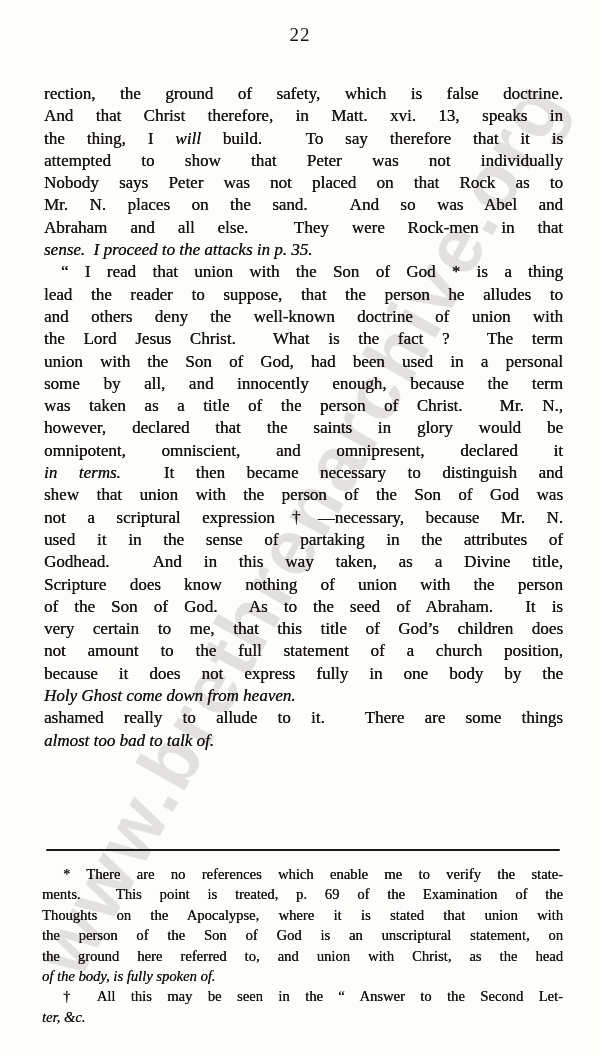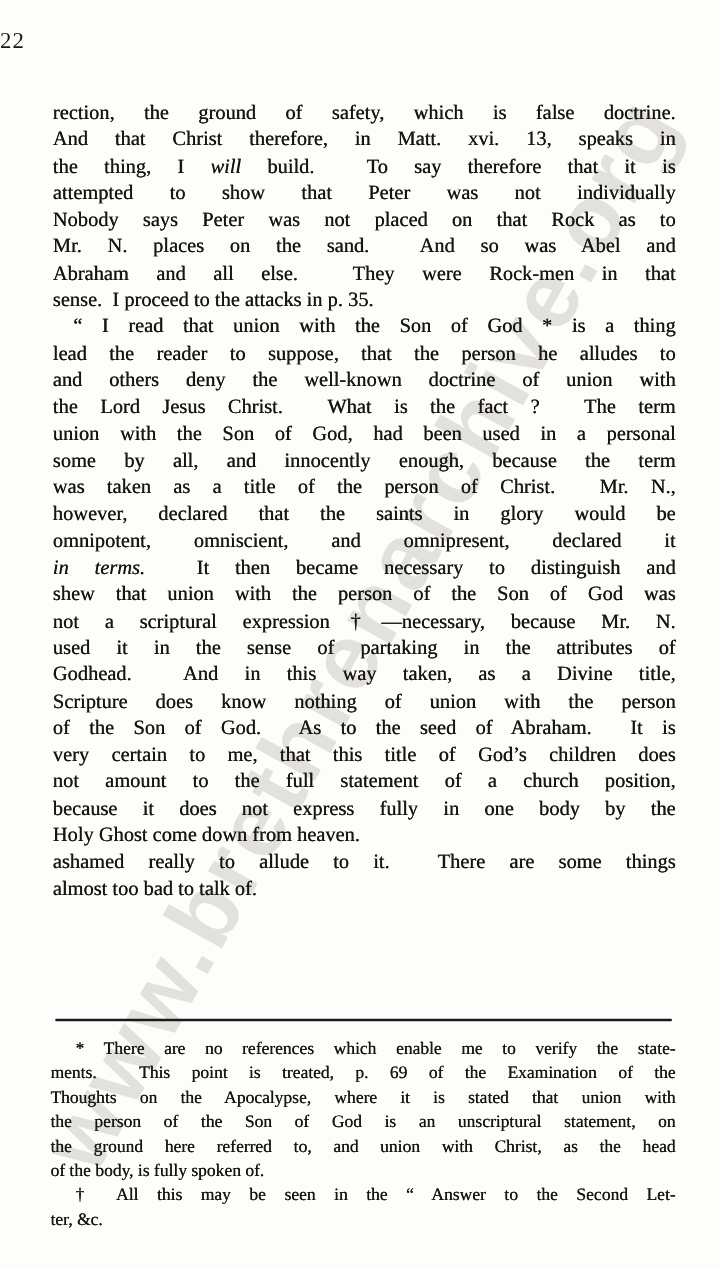"22" .pageno { text-align: none -> center }
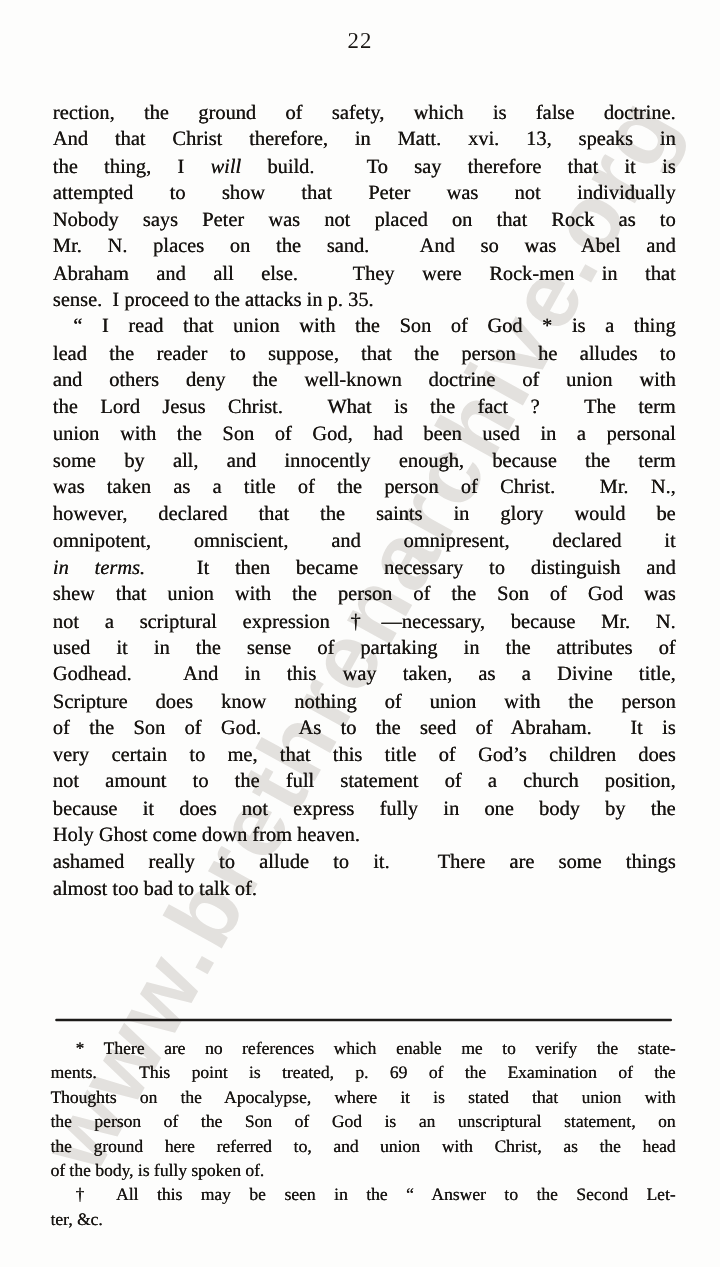"sense. I proceed to the" .line.last { font-style: none -> italic }
